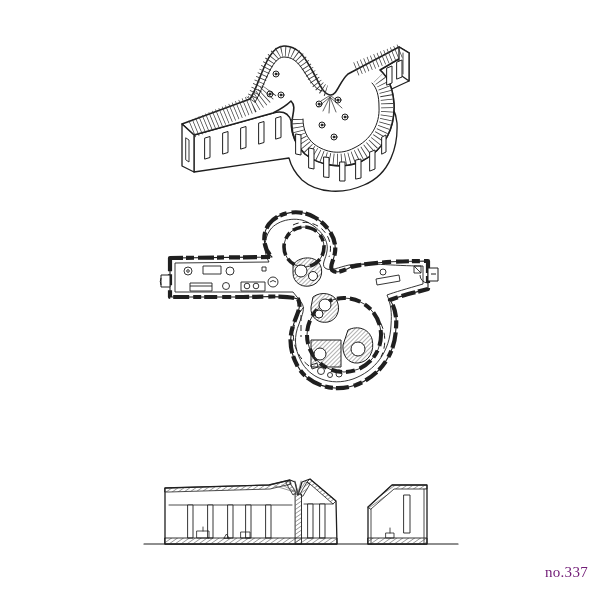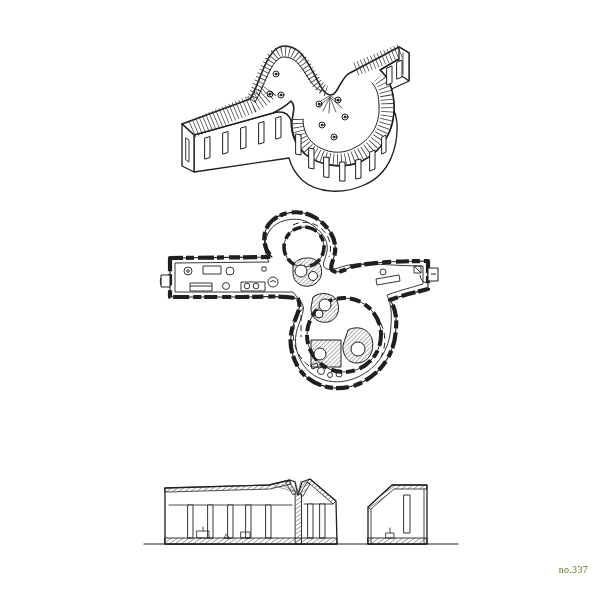"no.337" .figure-label { color: #4d7c0f -> #701a75; font-size: 10px -> 15px }
